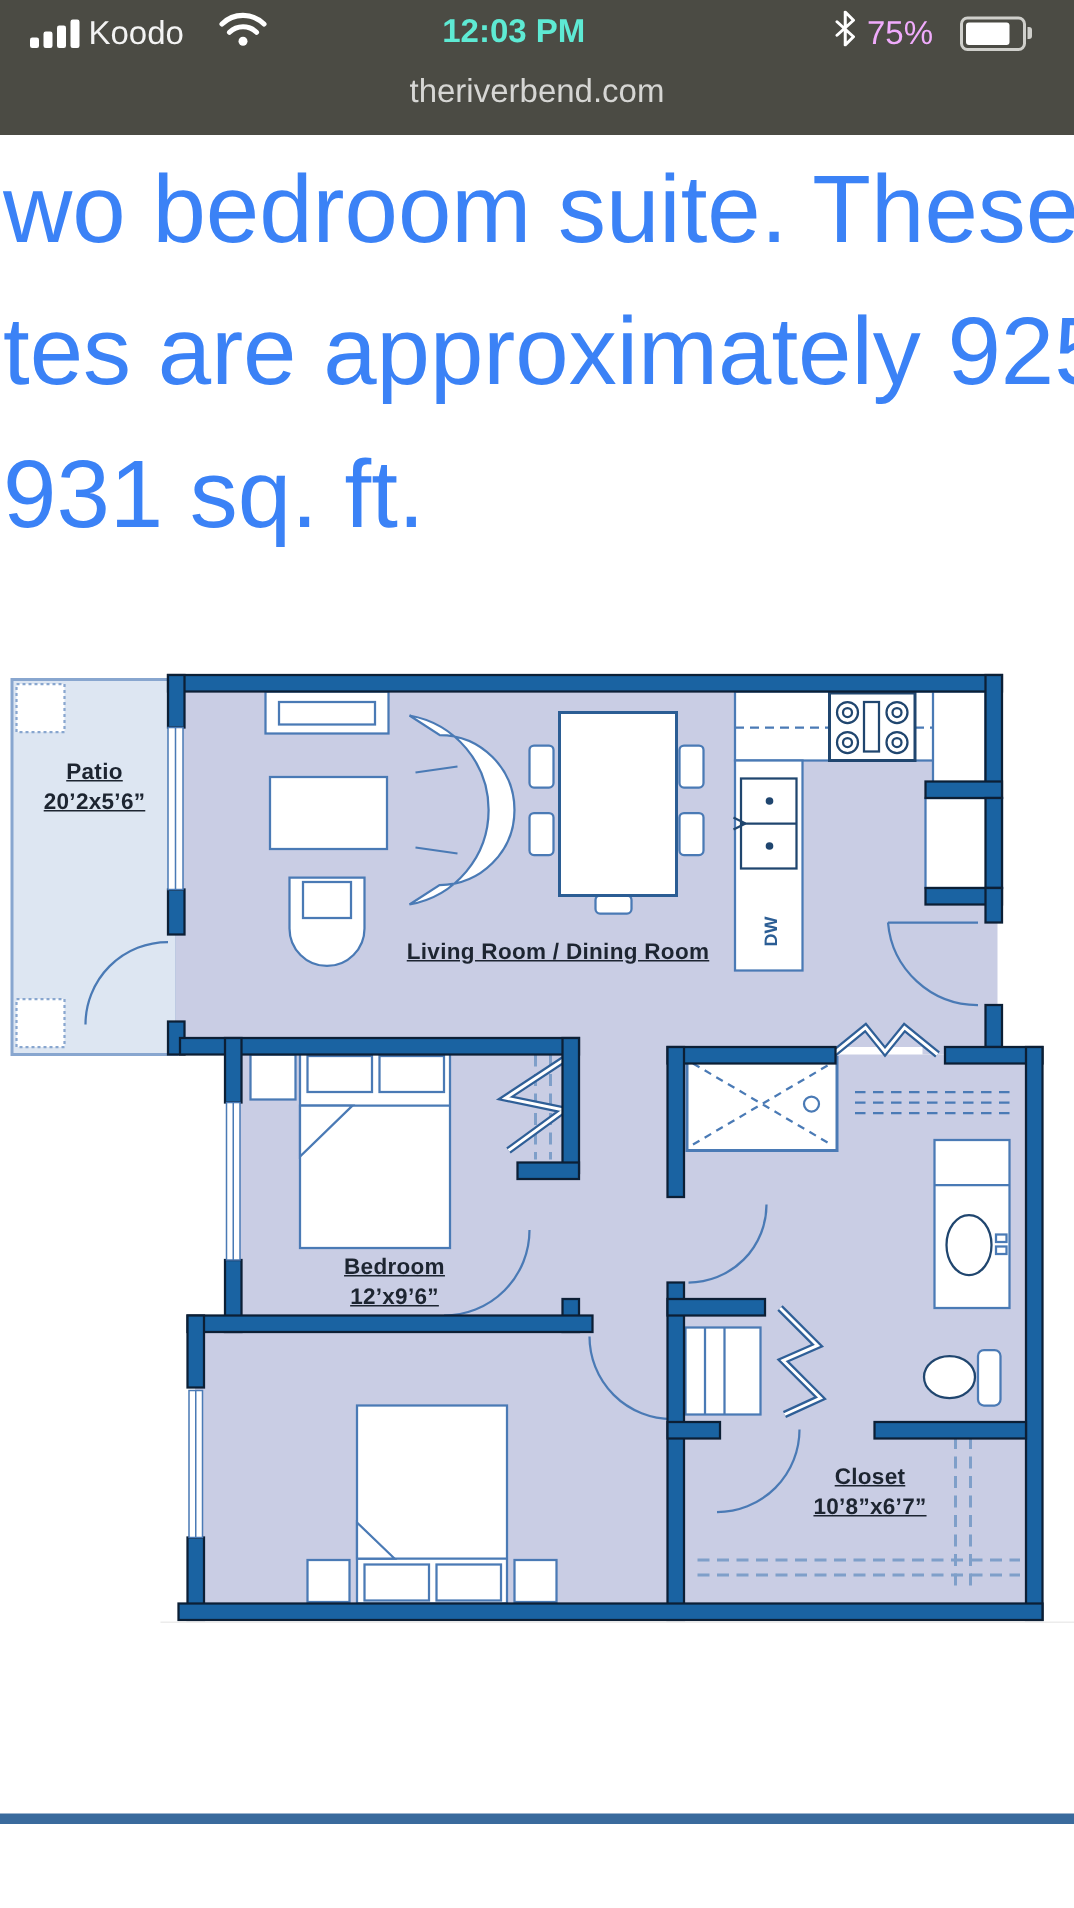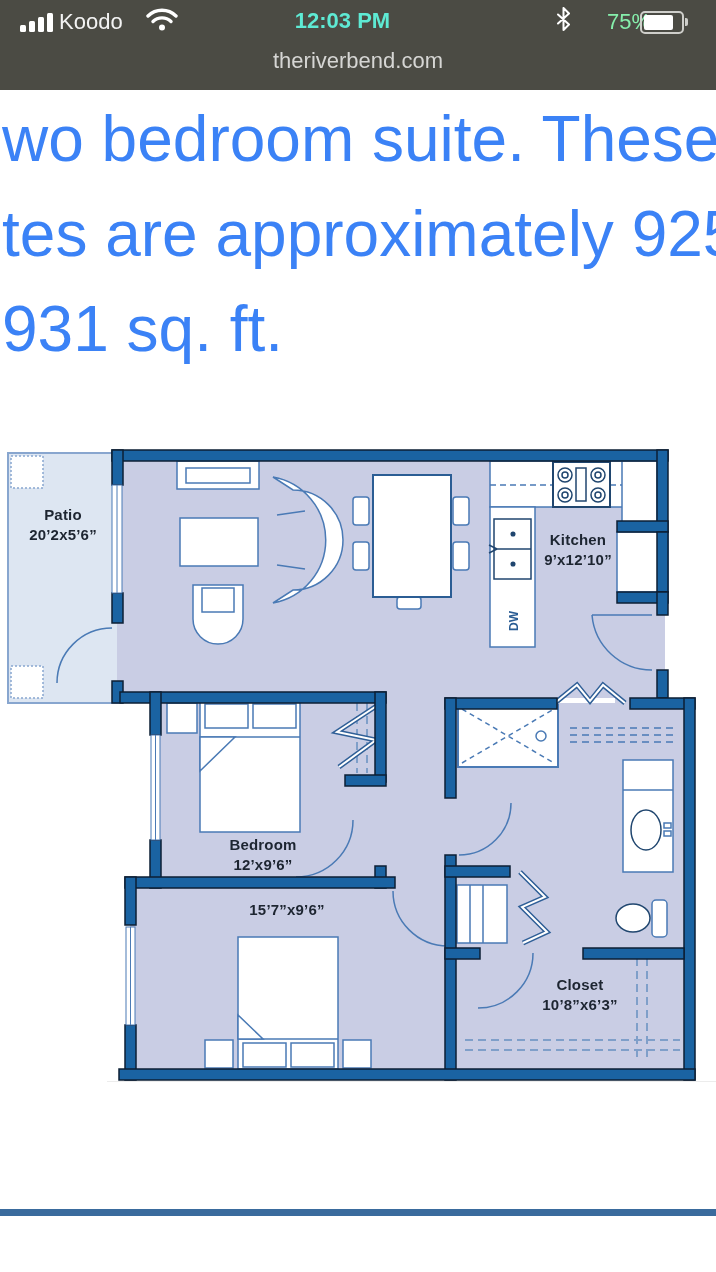"75%" .batt-pct { color: #86efac -> #f0abfc; left: 607px -> 578px }
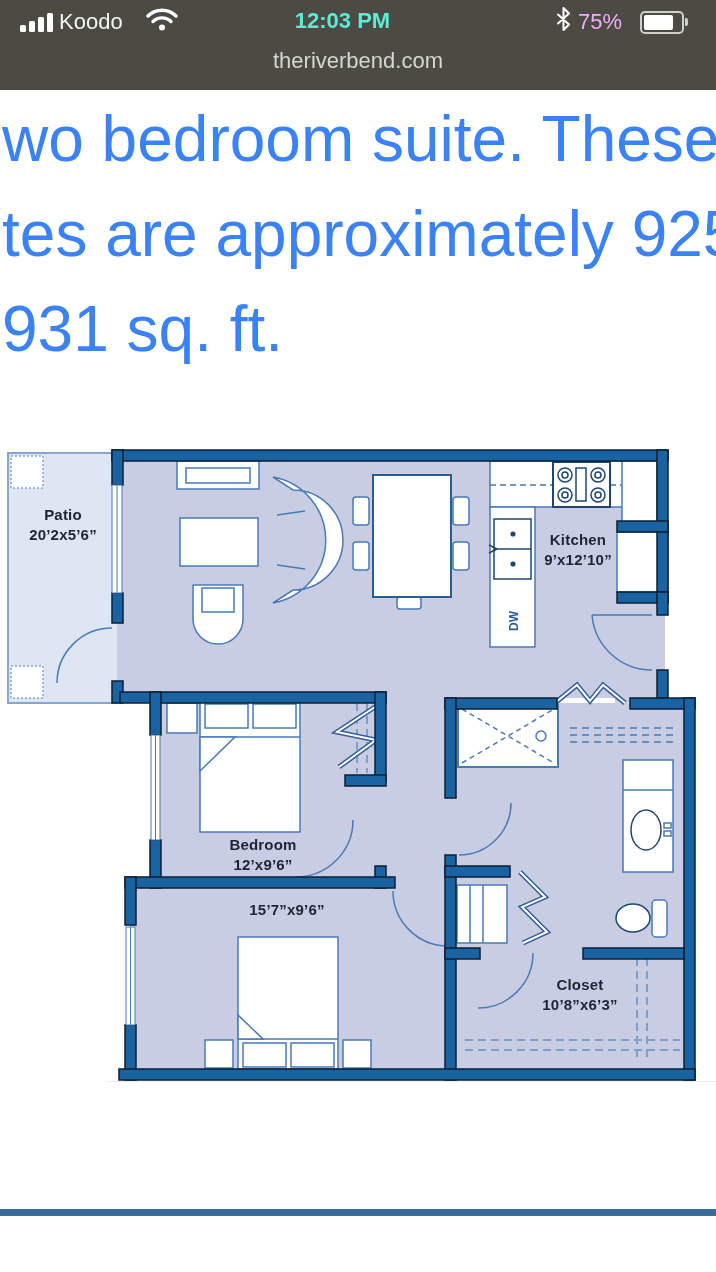"Patio" .roomlabel { text-decoration: none -> underline }
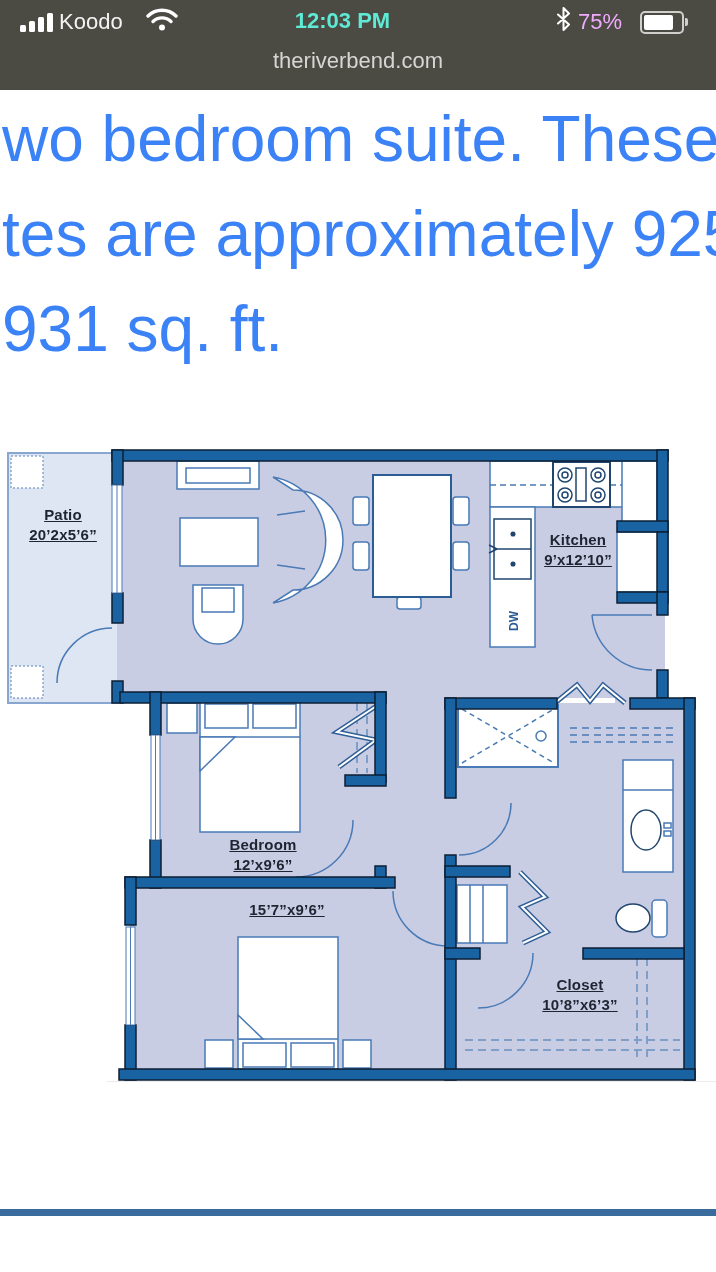"Kitchen" div.roomlabel { html: <div> <div>Kitchen</div> <div>9’x12’10”</div> </div> -> none }
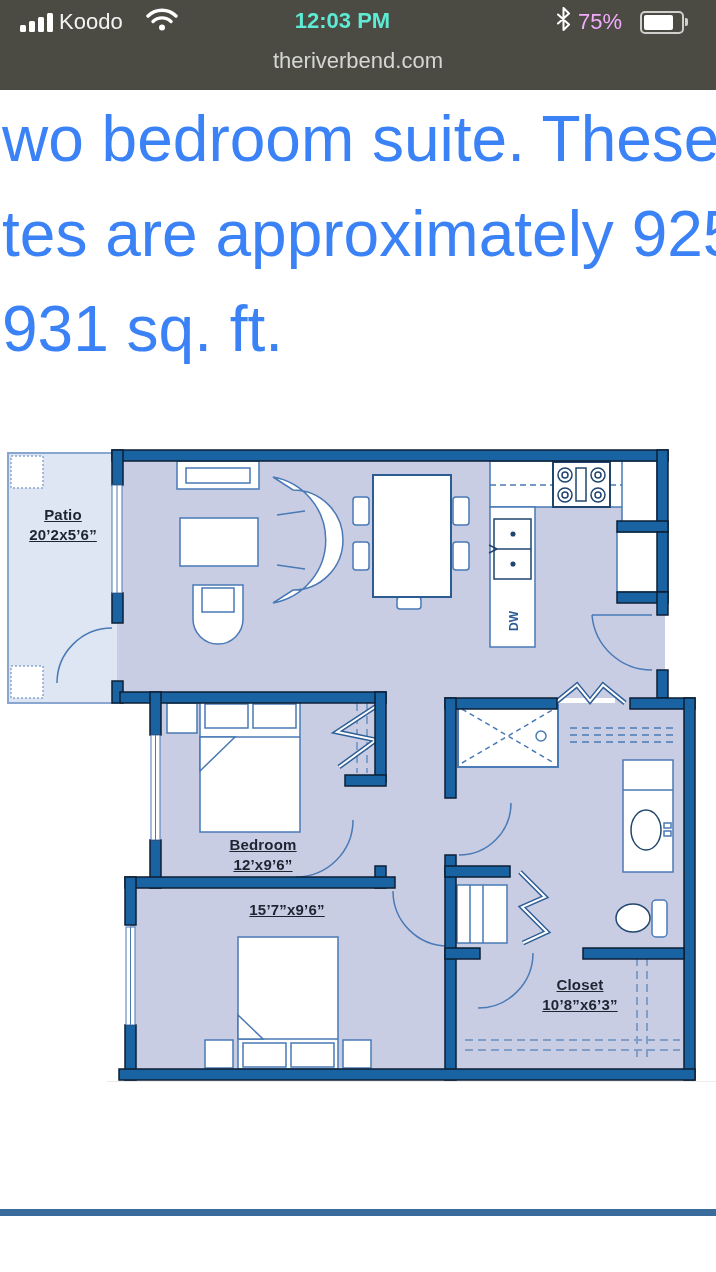"Living Room / Dining Room" div { html: none -> <div>Living Room / Dining Room</div> }
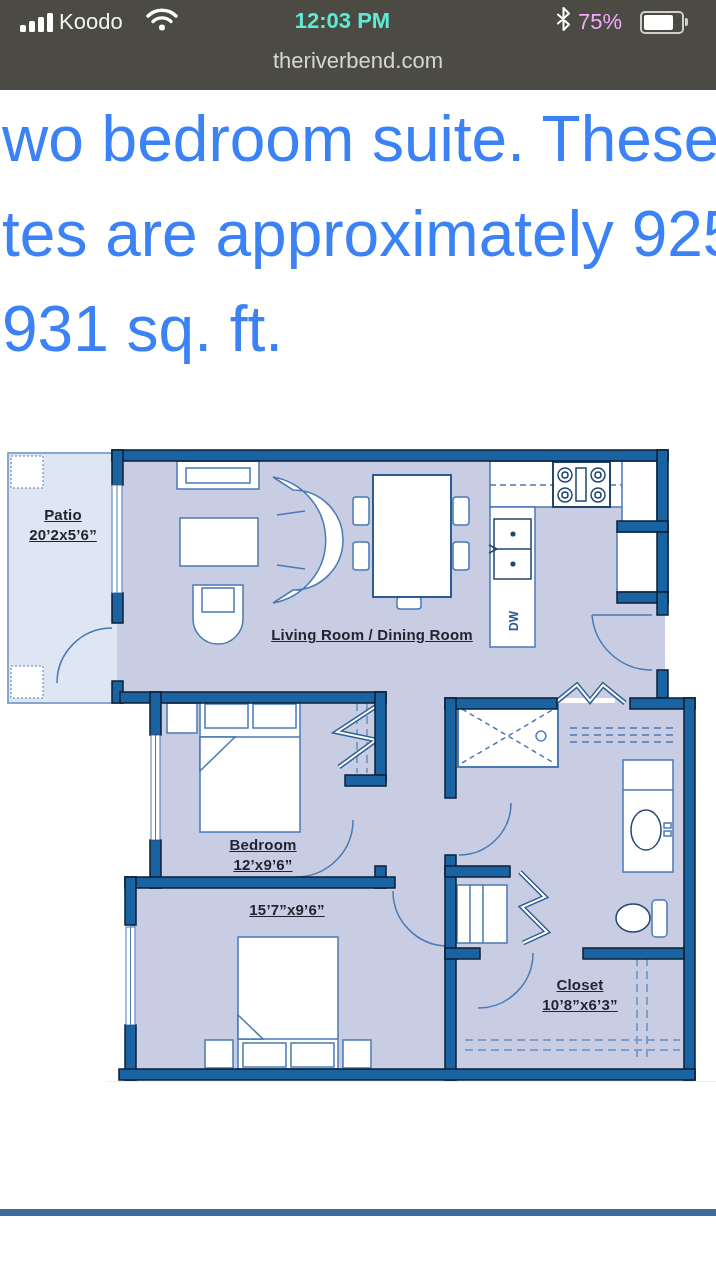"15’7”x9’6”" div { html: <div>15’7”x9’6”</div> -> none }
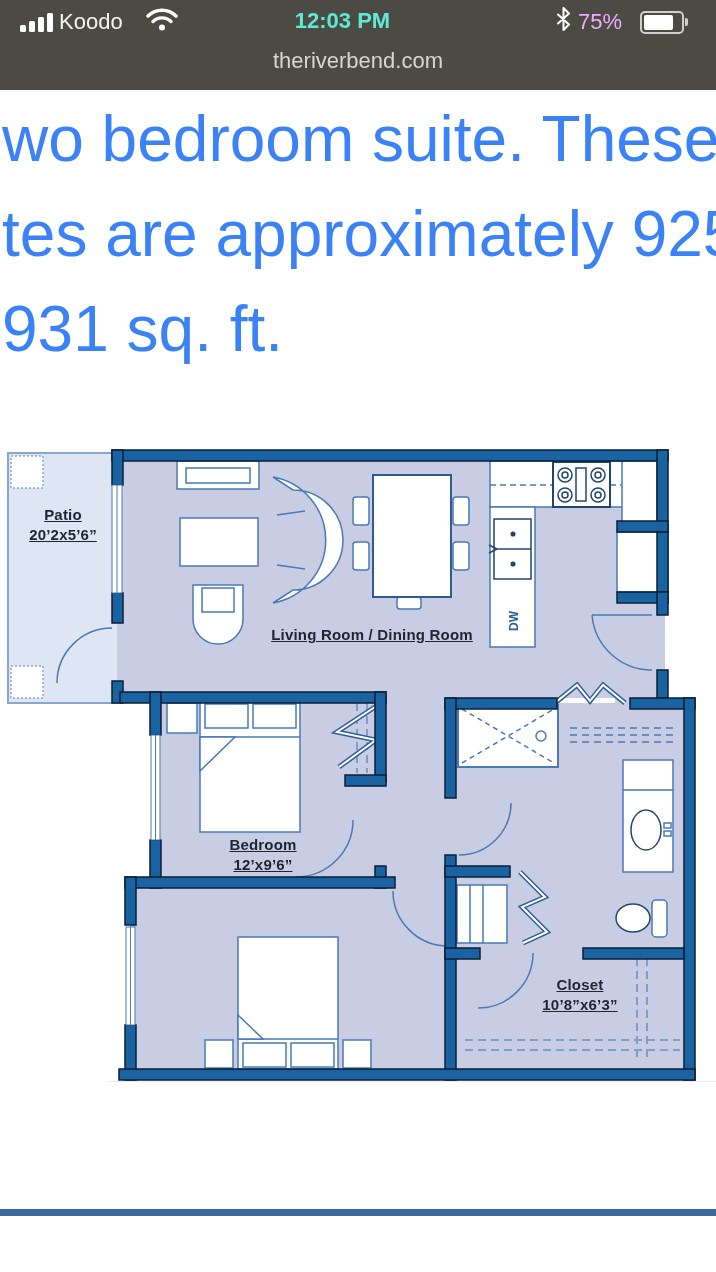"10’8”x6’3”" div { text: x6’3 -> x6’7 }
